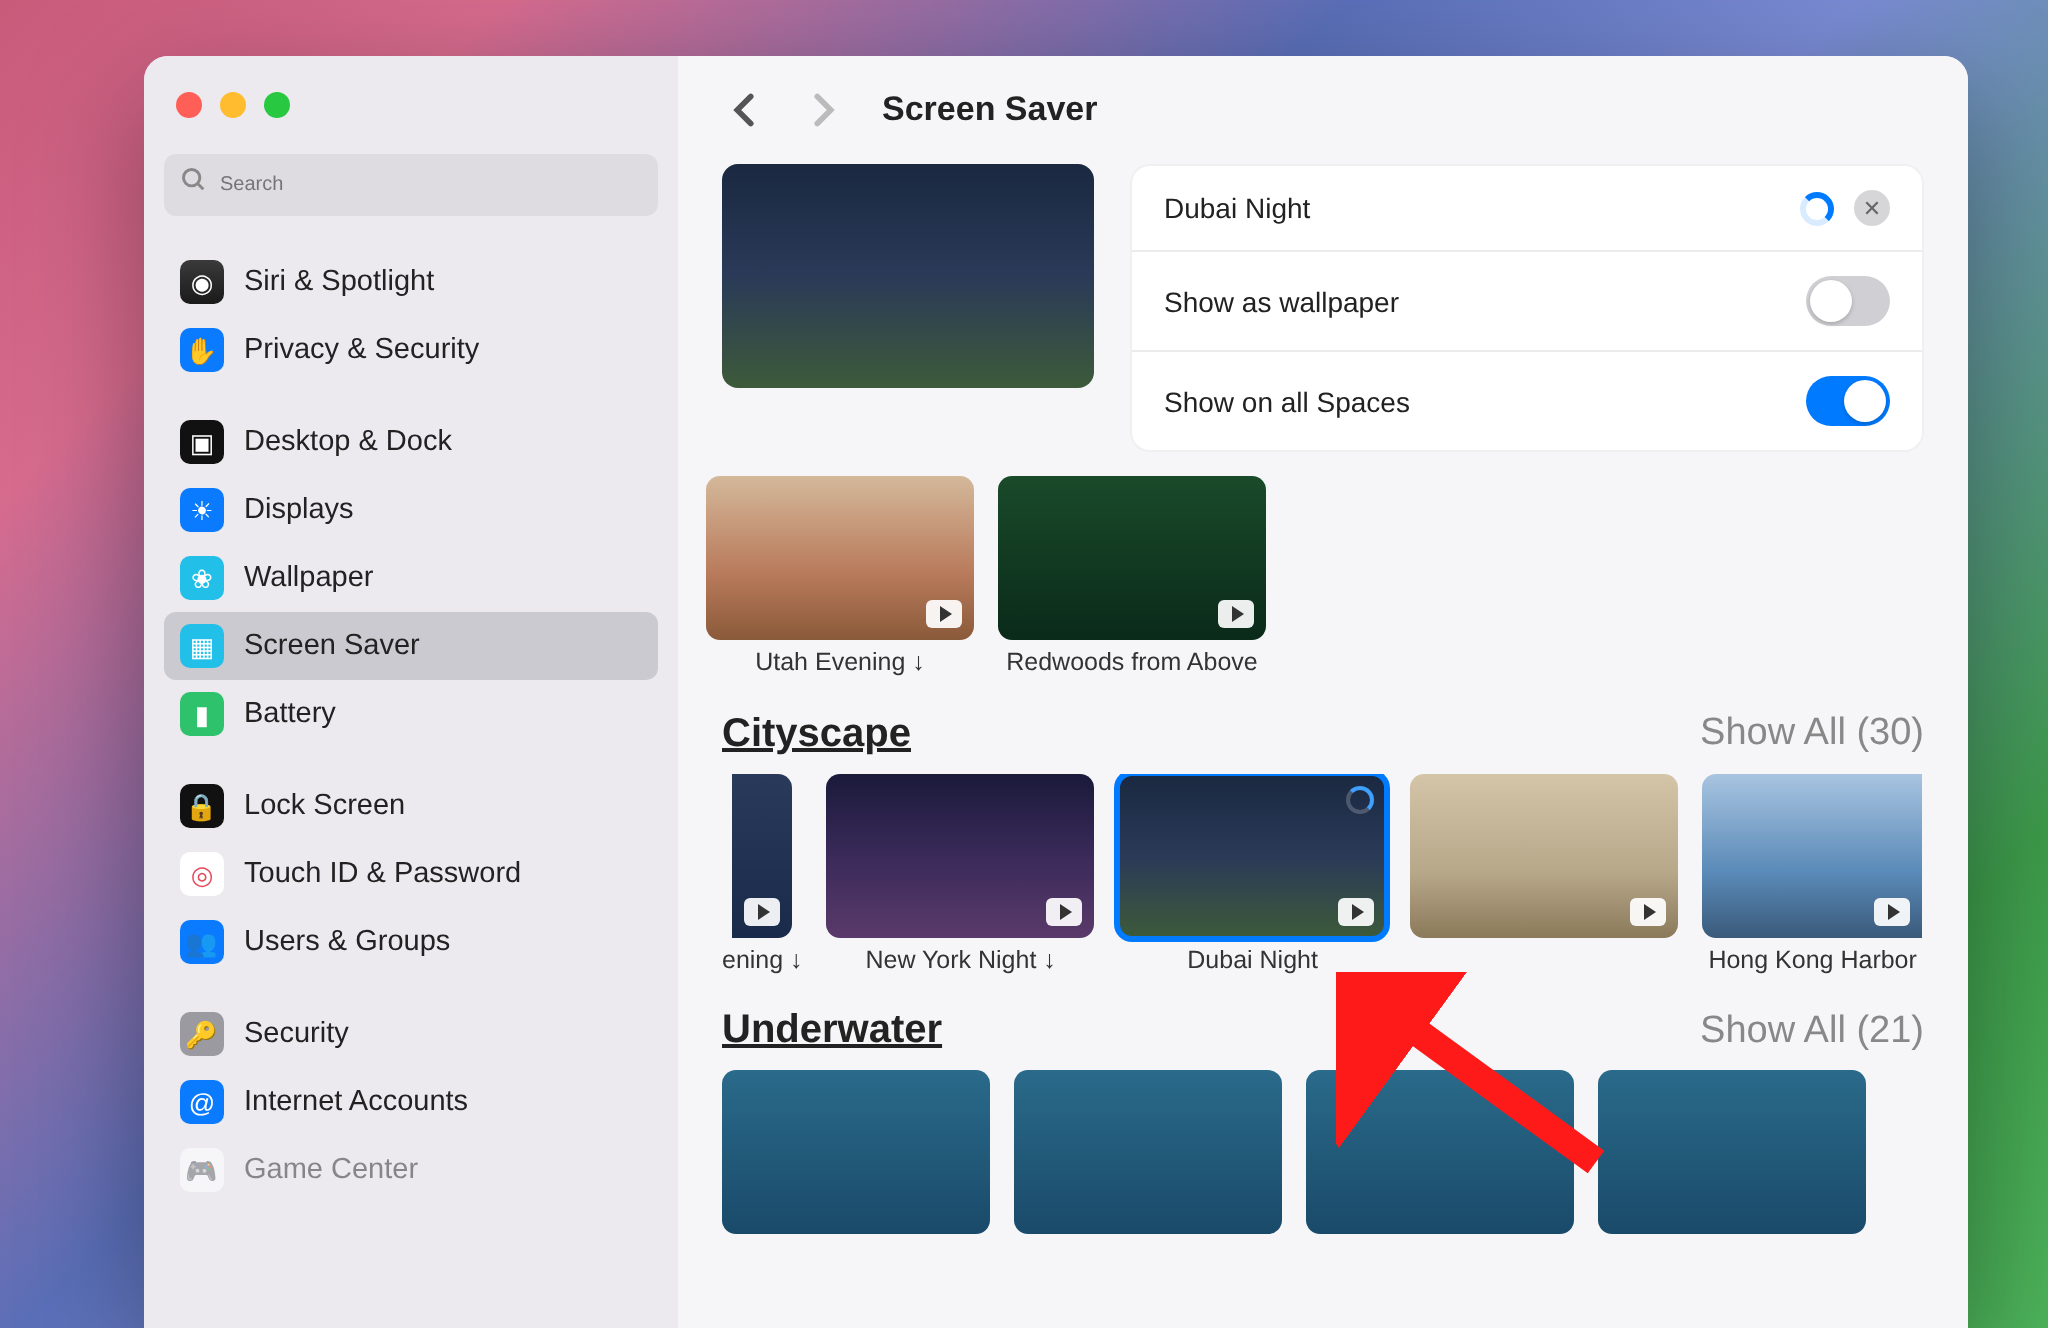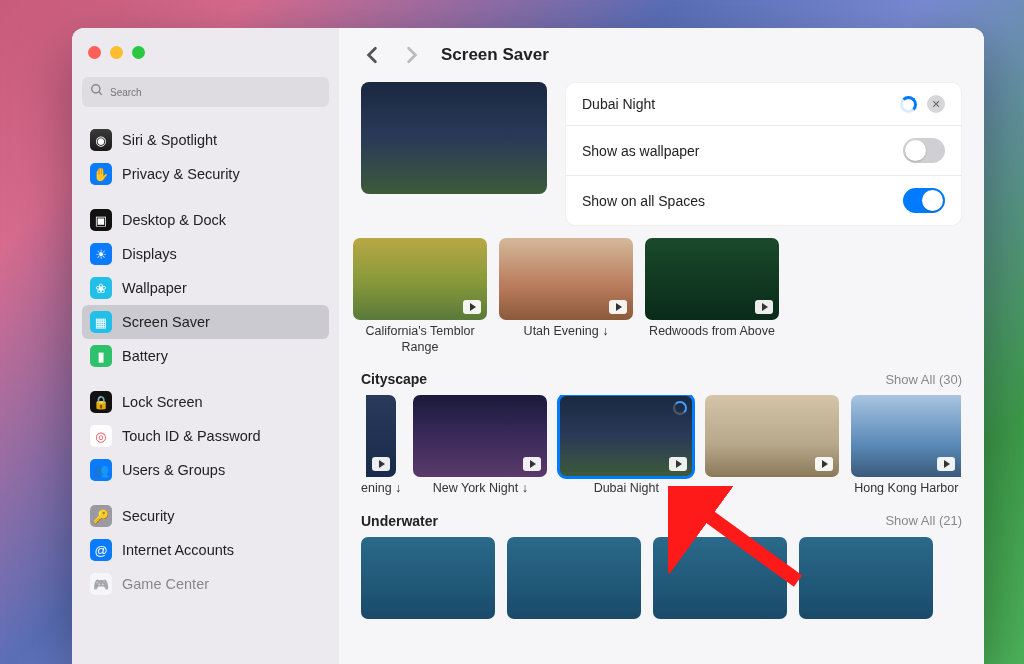"California's Temblor Range" div.card { html: <div> <div> <div></div> </div> <div>California's Temblor Range</div> </div> -> none }
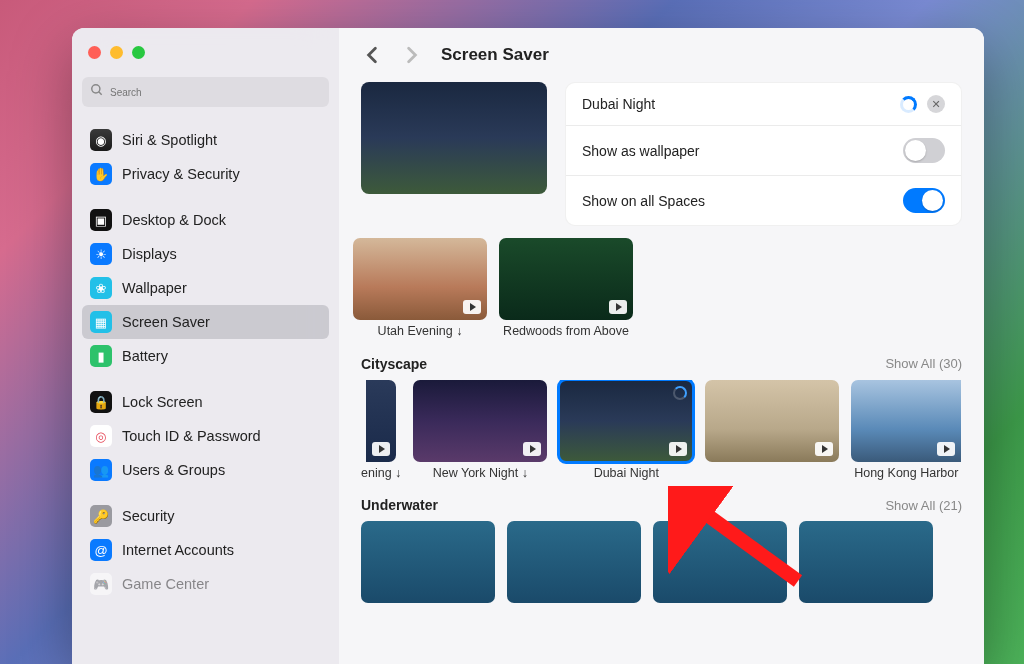"Cityscape" .sec-title { font-size: 14px -> 20px; text-decoration: none -> underline }
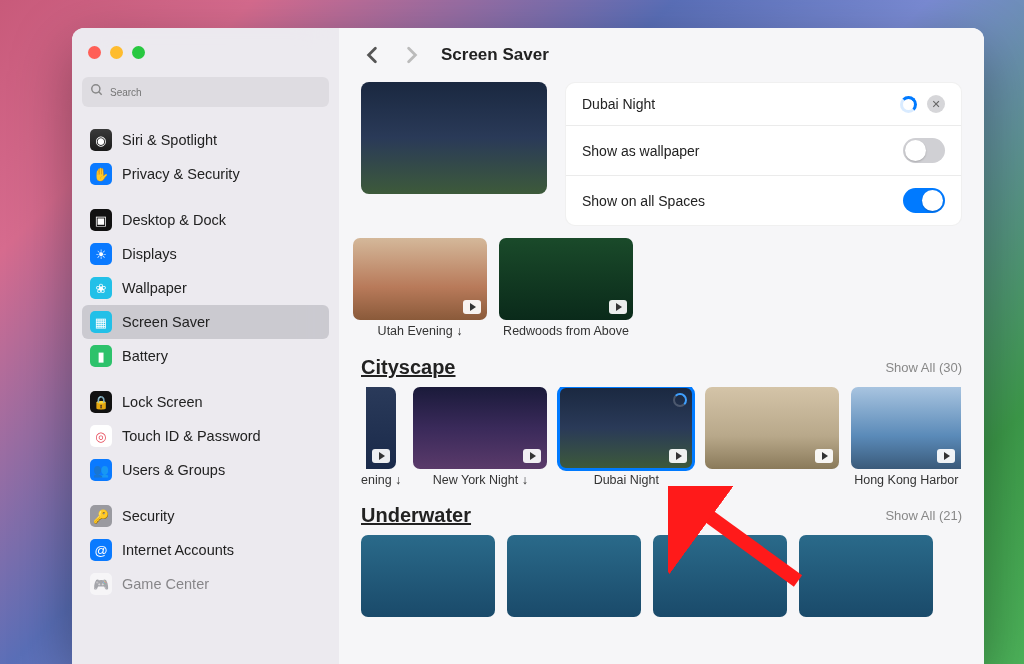"Show All (30)" .show-all { font-size: 13px -> 19px }
